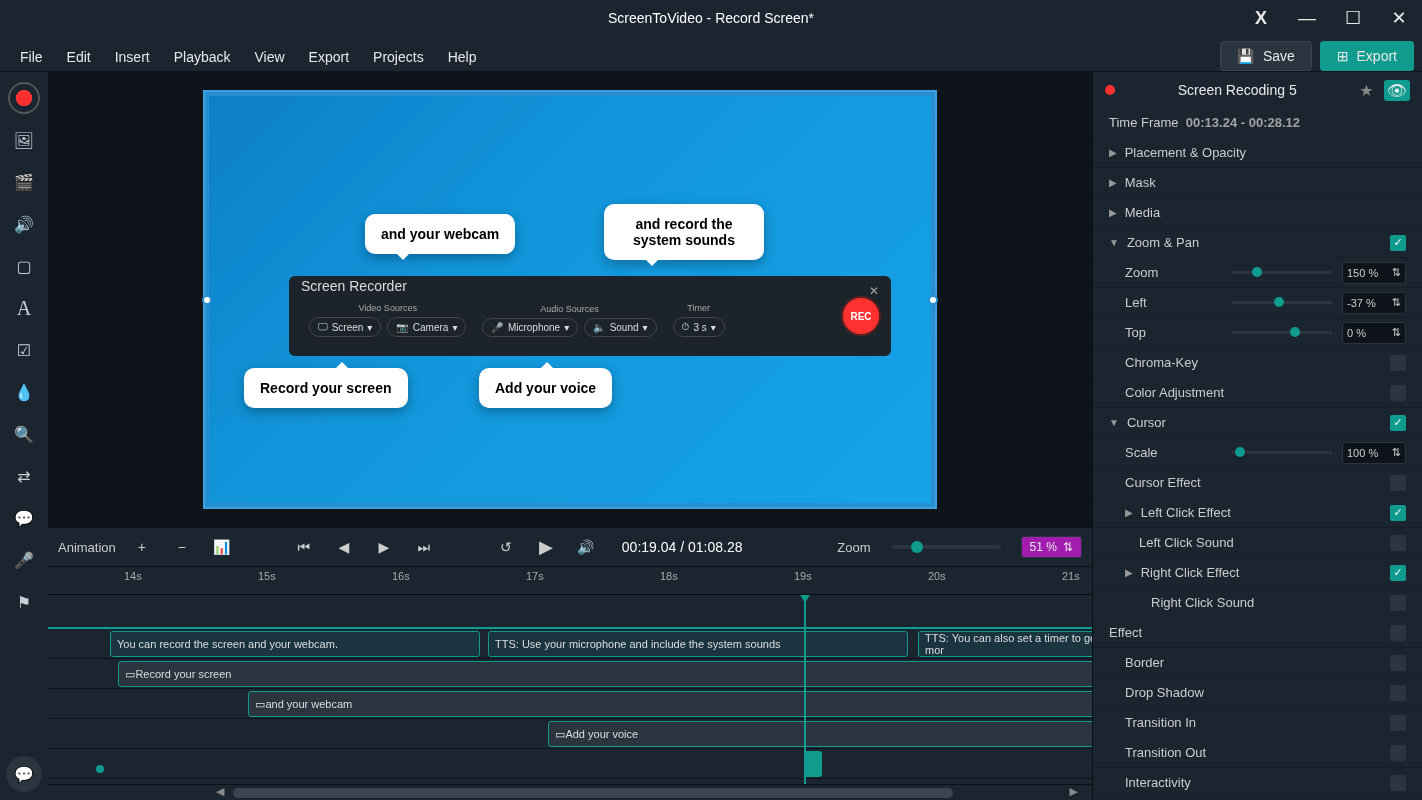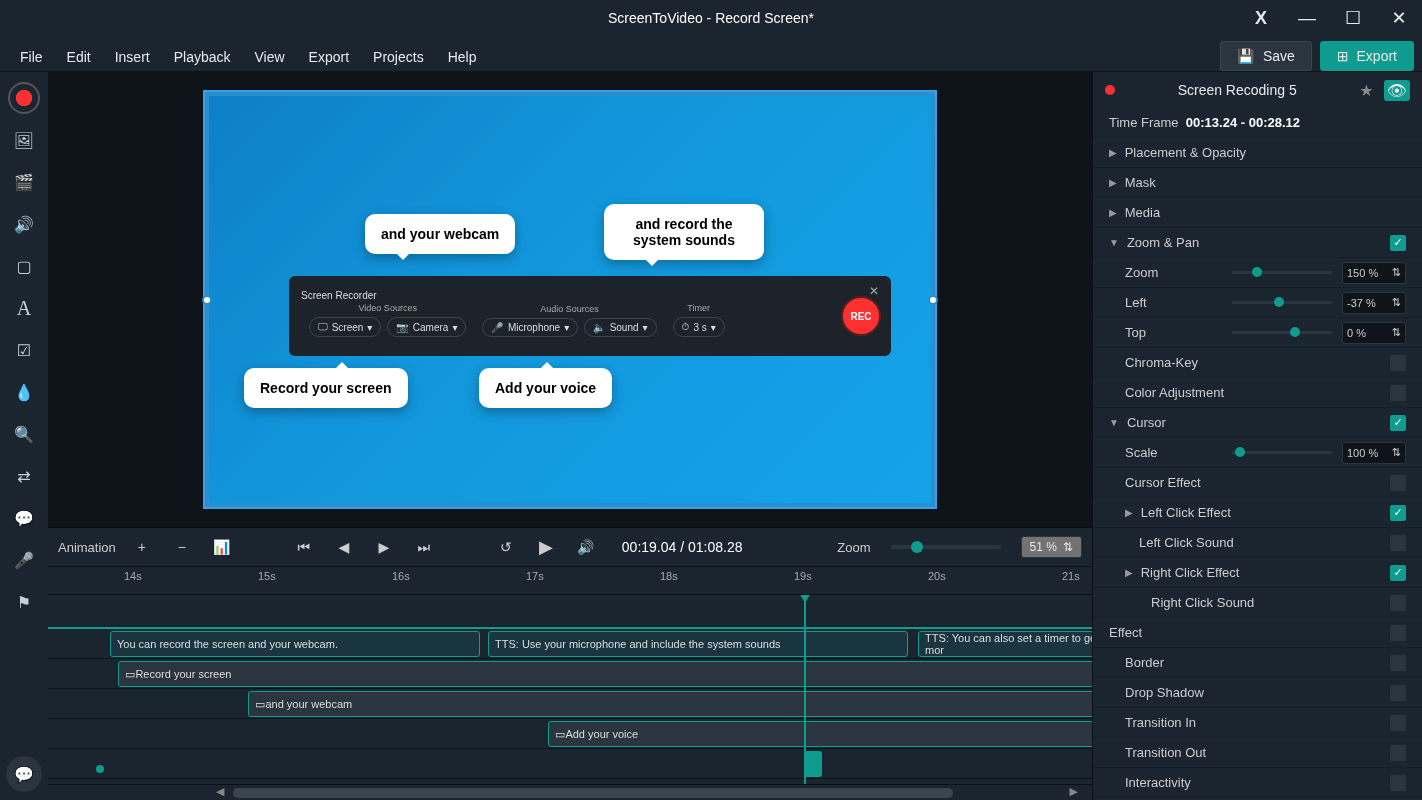"00:13.24 - 00:28.12" b { color: #ffffff -> #a3a3a3 }
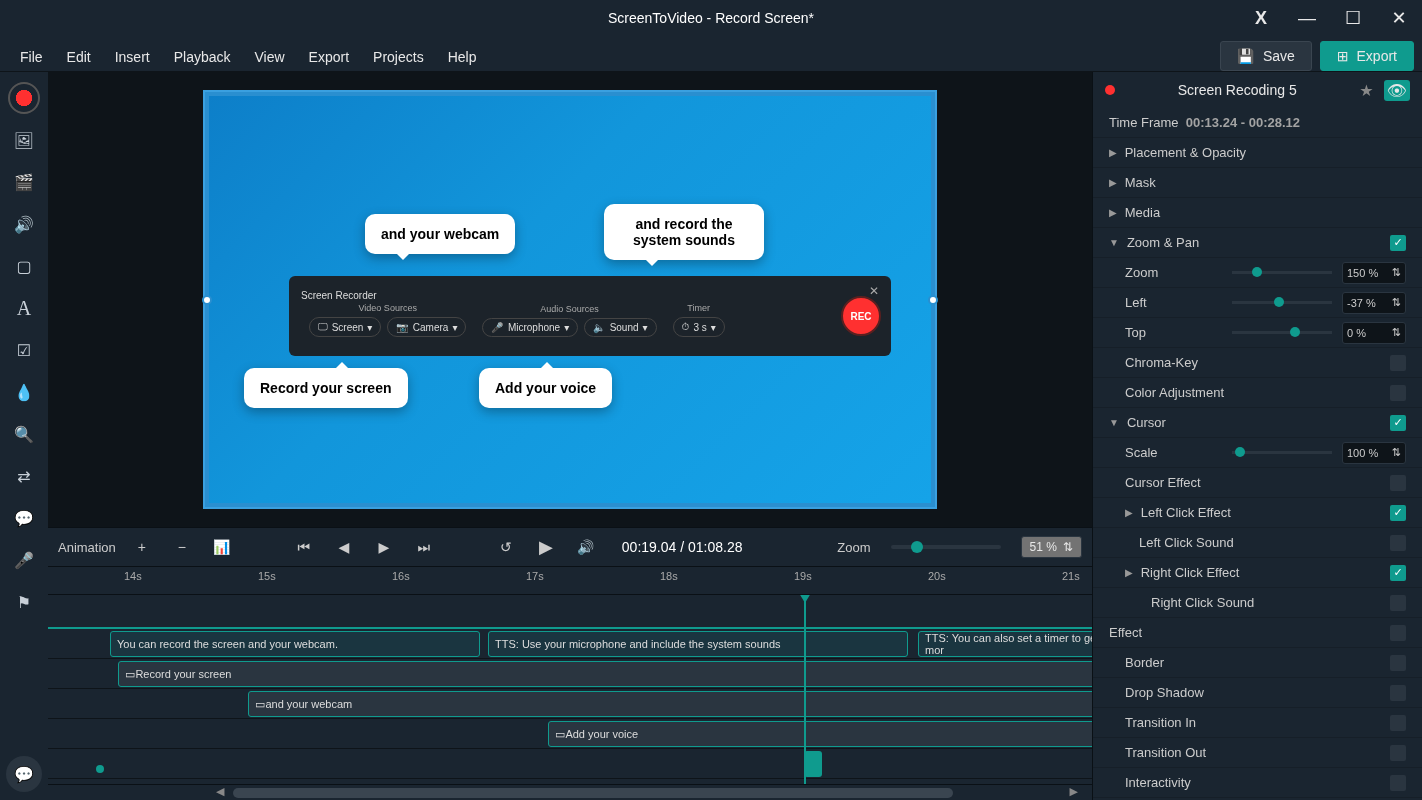"Screen Recorder" .rec-title { font-size: 10px -> 14px; top: 14px -> 2px }
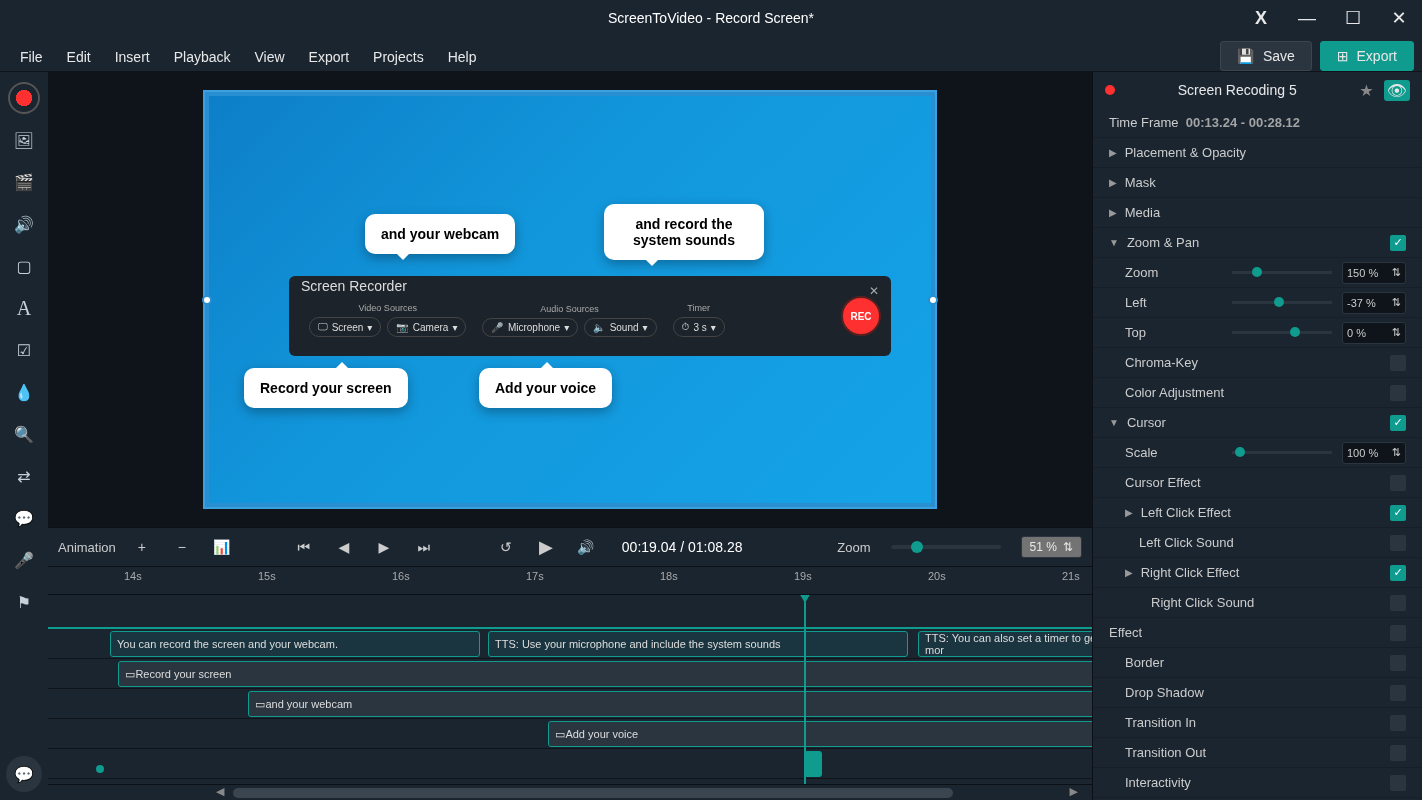"51 %" .zoom-val { background: #737373 -> #a21caf }
